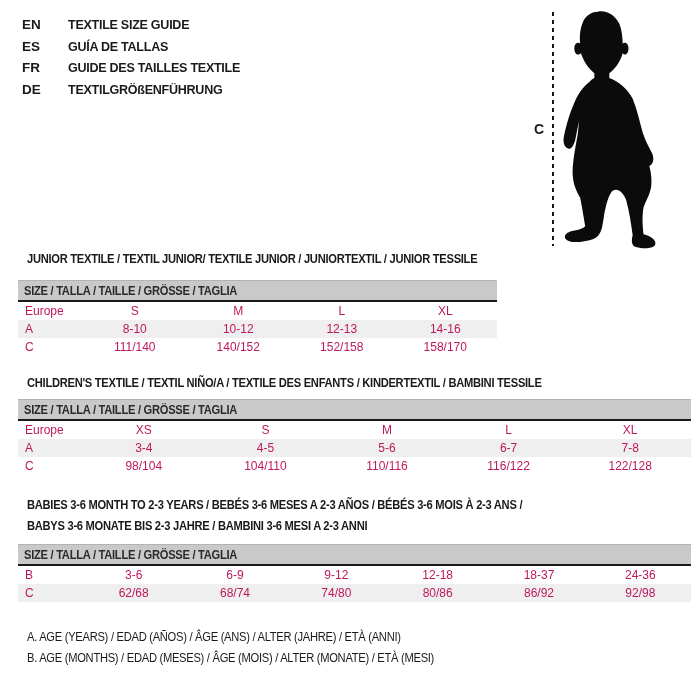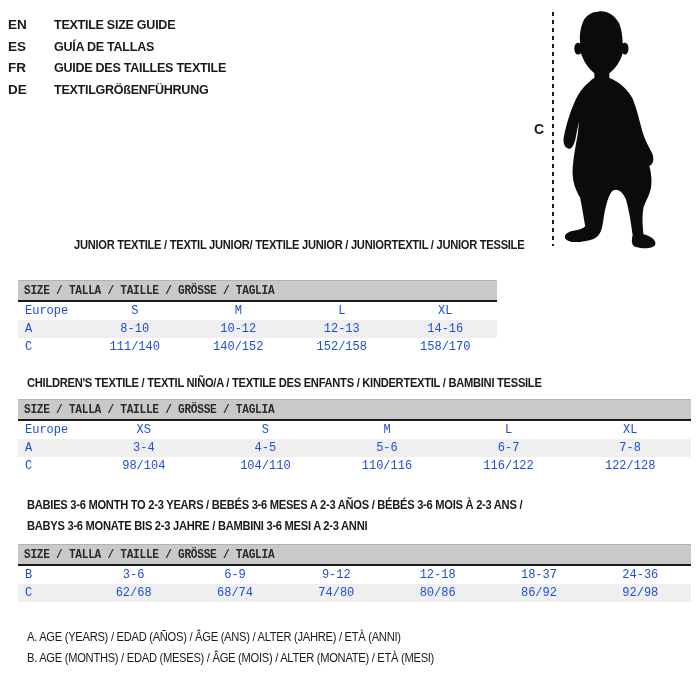"EN" .langs { left: 8px -> 22px }
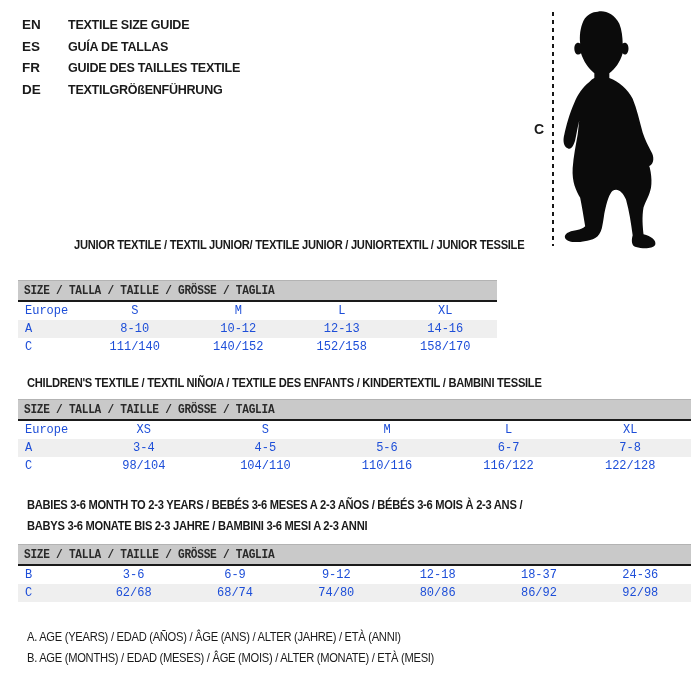"JUNIOR TEXTILE / TEXTIL JUNIOR/" #title-0 { margin-left: 47px -> none; top: 235px -> 249px }
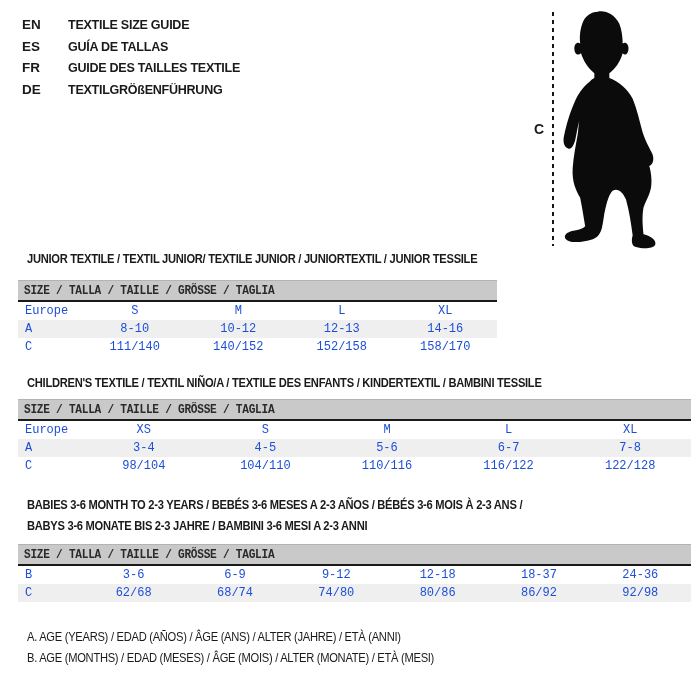"SIZE / TALLA / TAILLE" .size-table { font-family: Liberation Mono, monospace -> none }
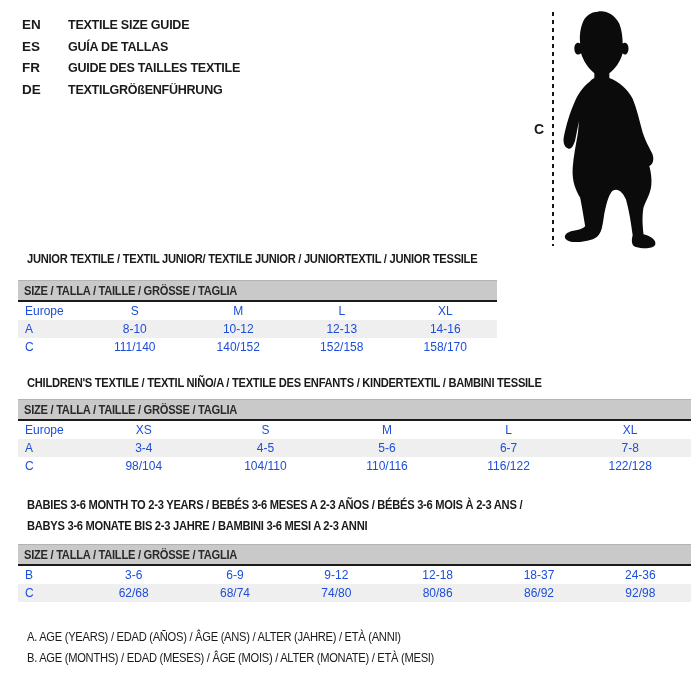"Europe" .t-row { color: #1d4ed8 -> #be185d }
